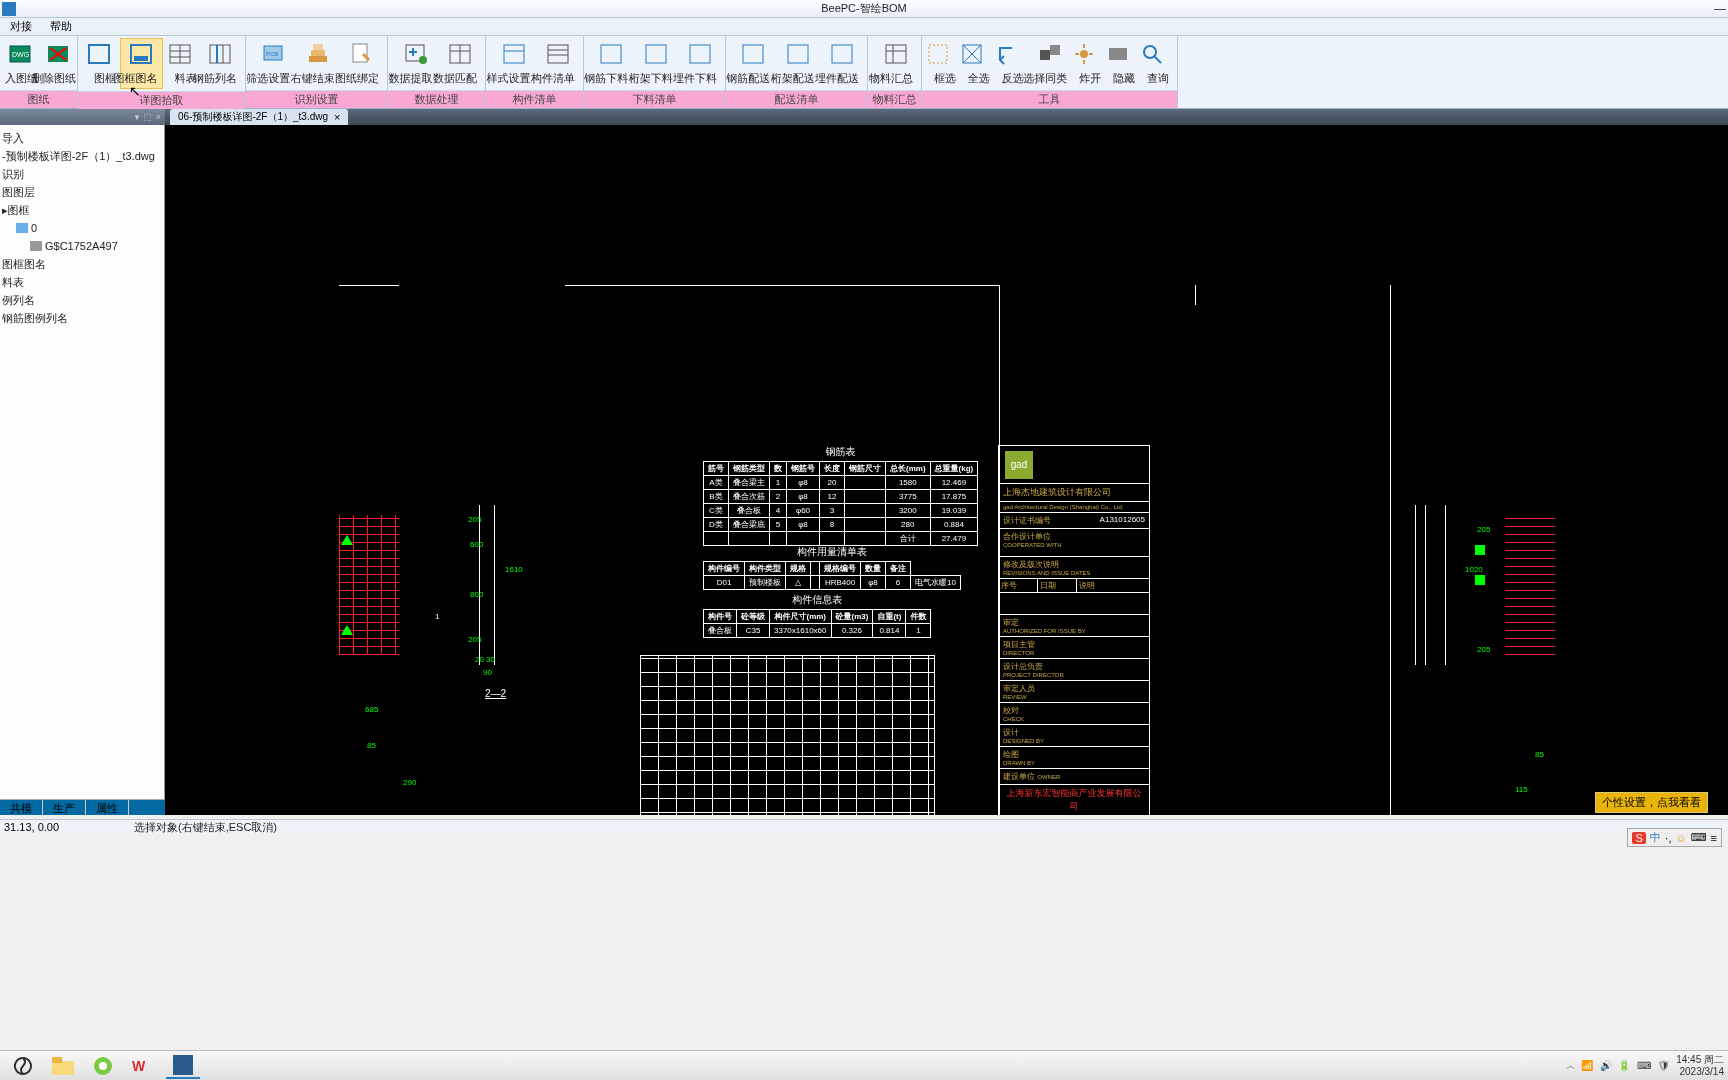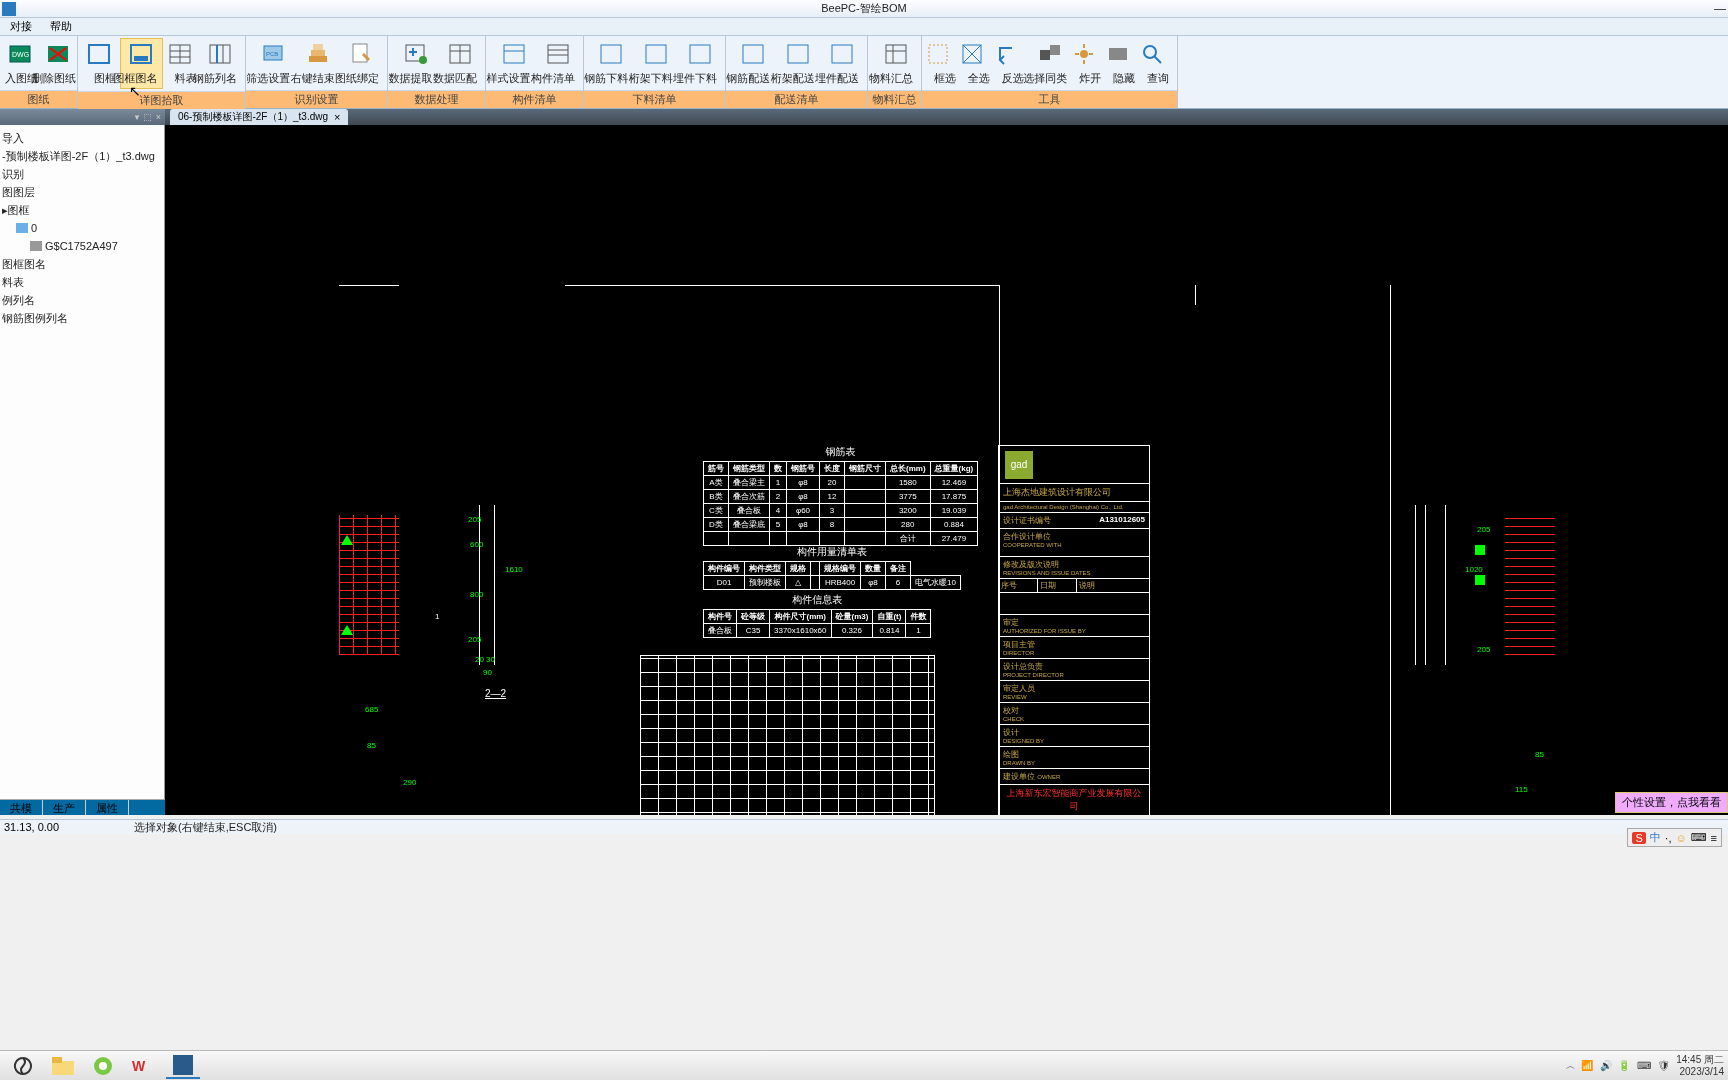"图纸" .ribbon-group .group-label { background: #fdba74 -> #f9a8d4 }
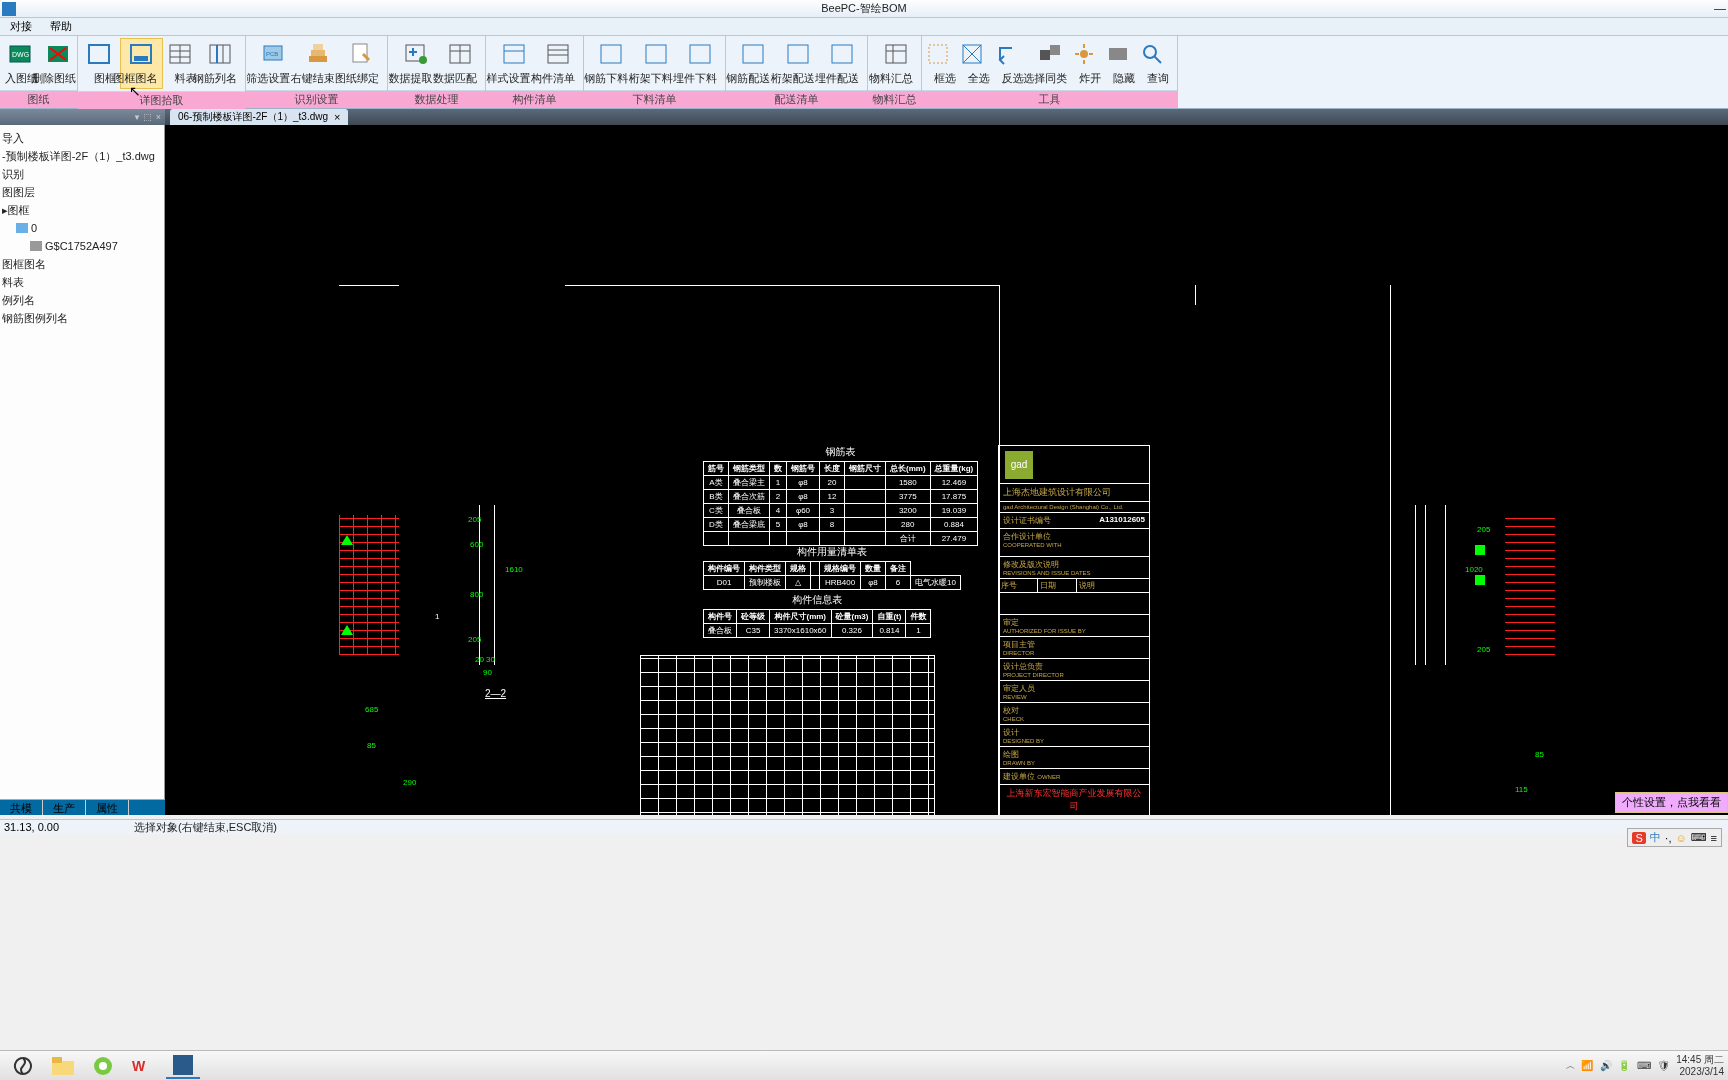"A131012605" .white { font-weight: bold -> none }
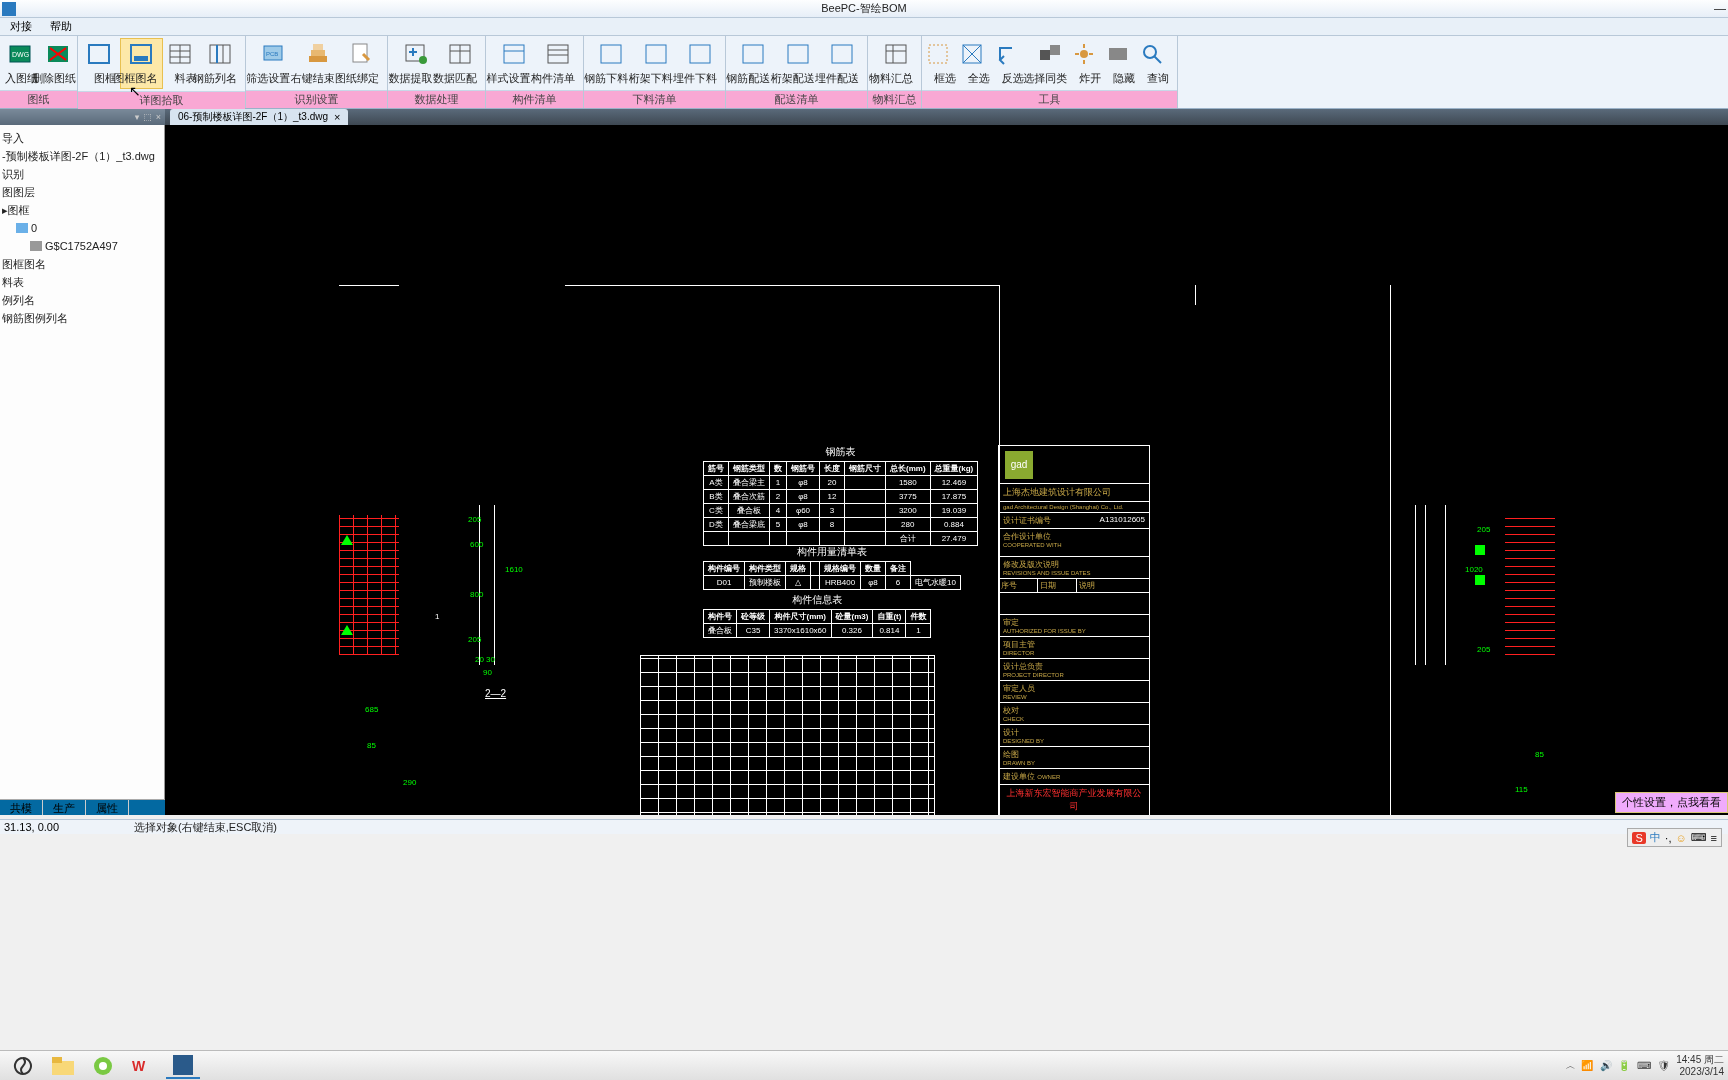"个性设置，点我看看" .hint-bubble { background: #f0abfc -> #eab308; right: 0 -> 20px }
